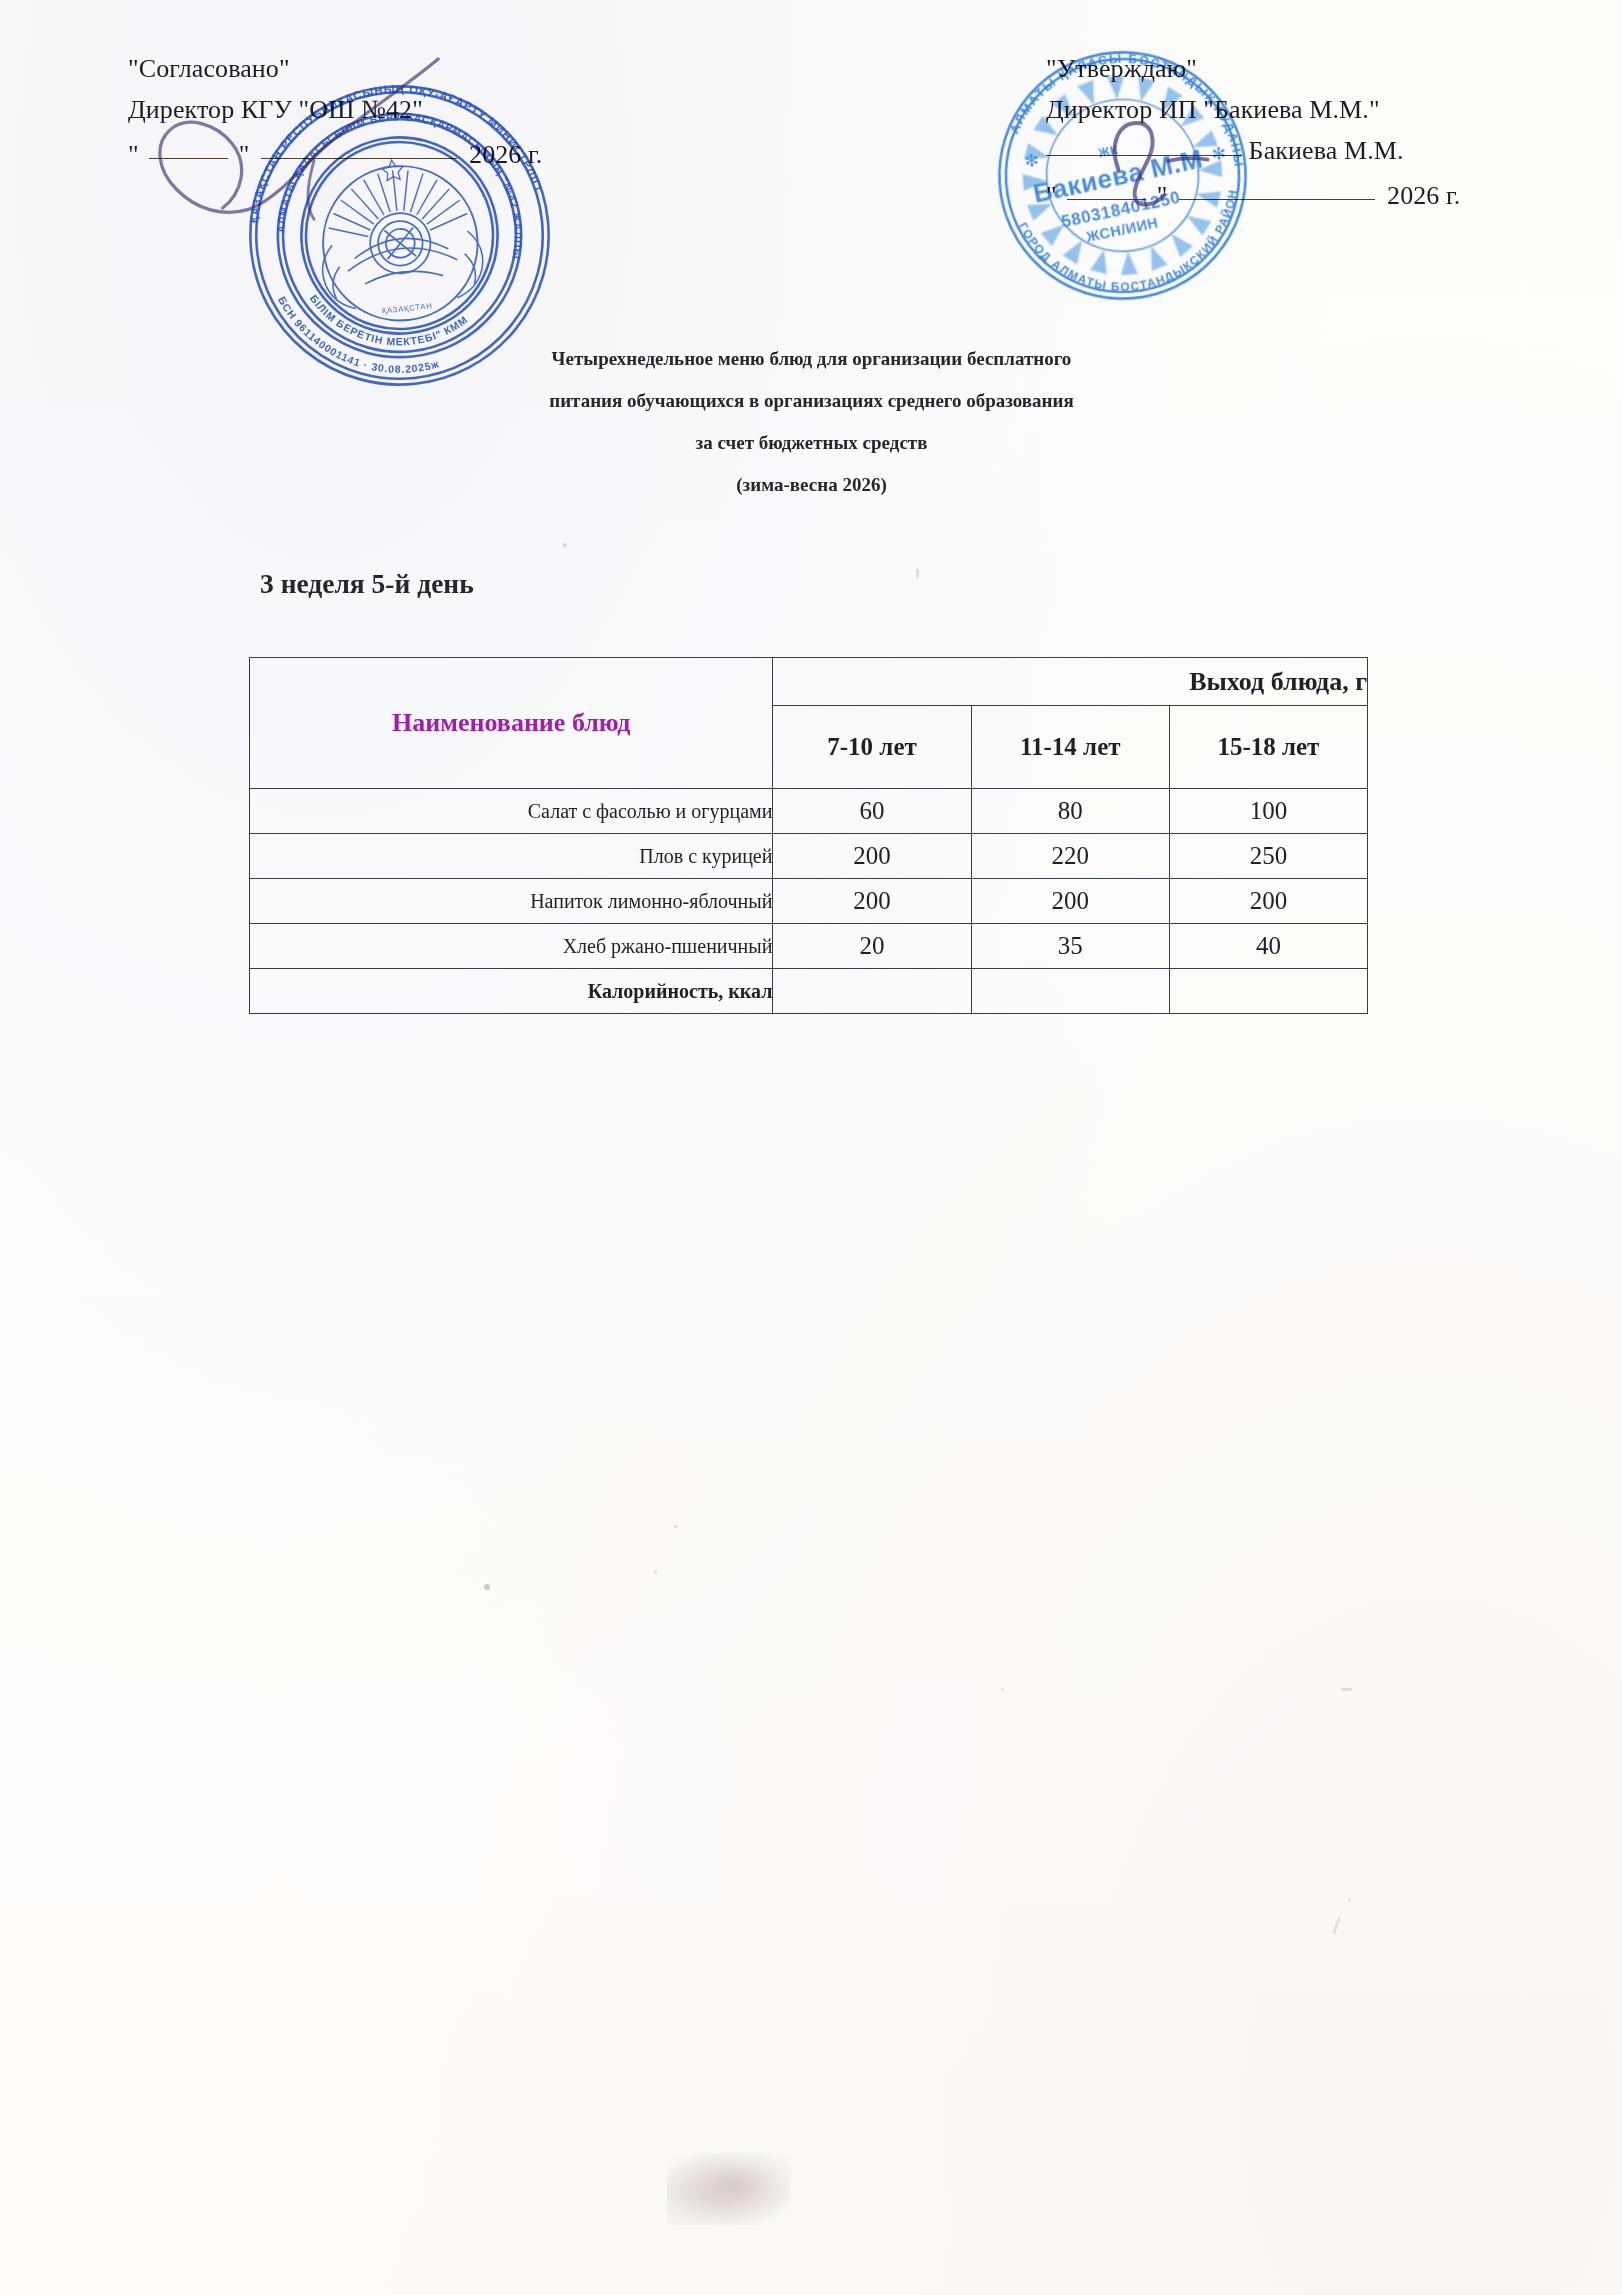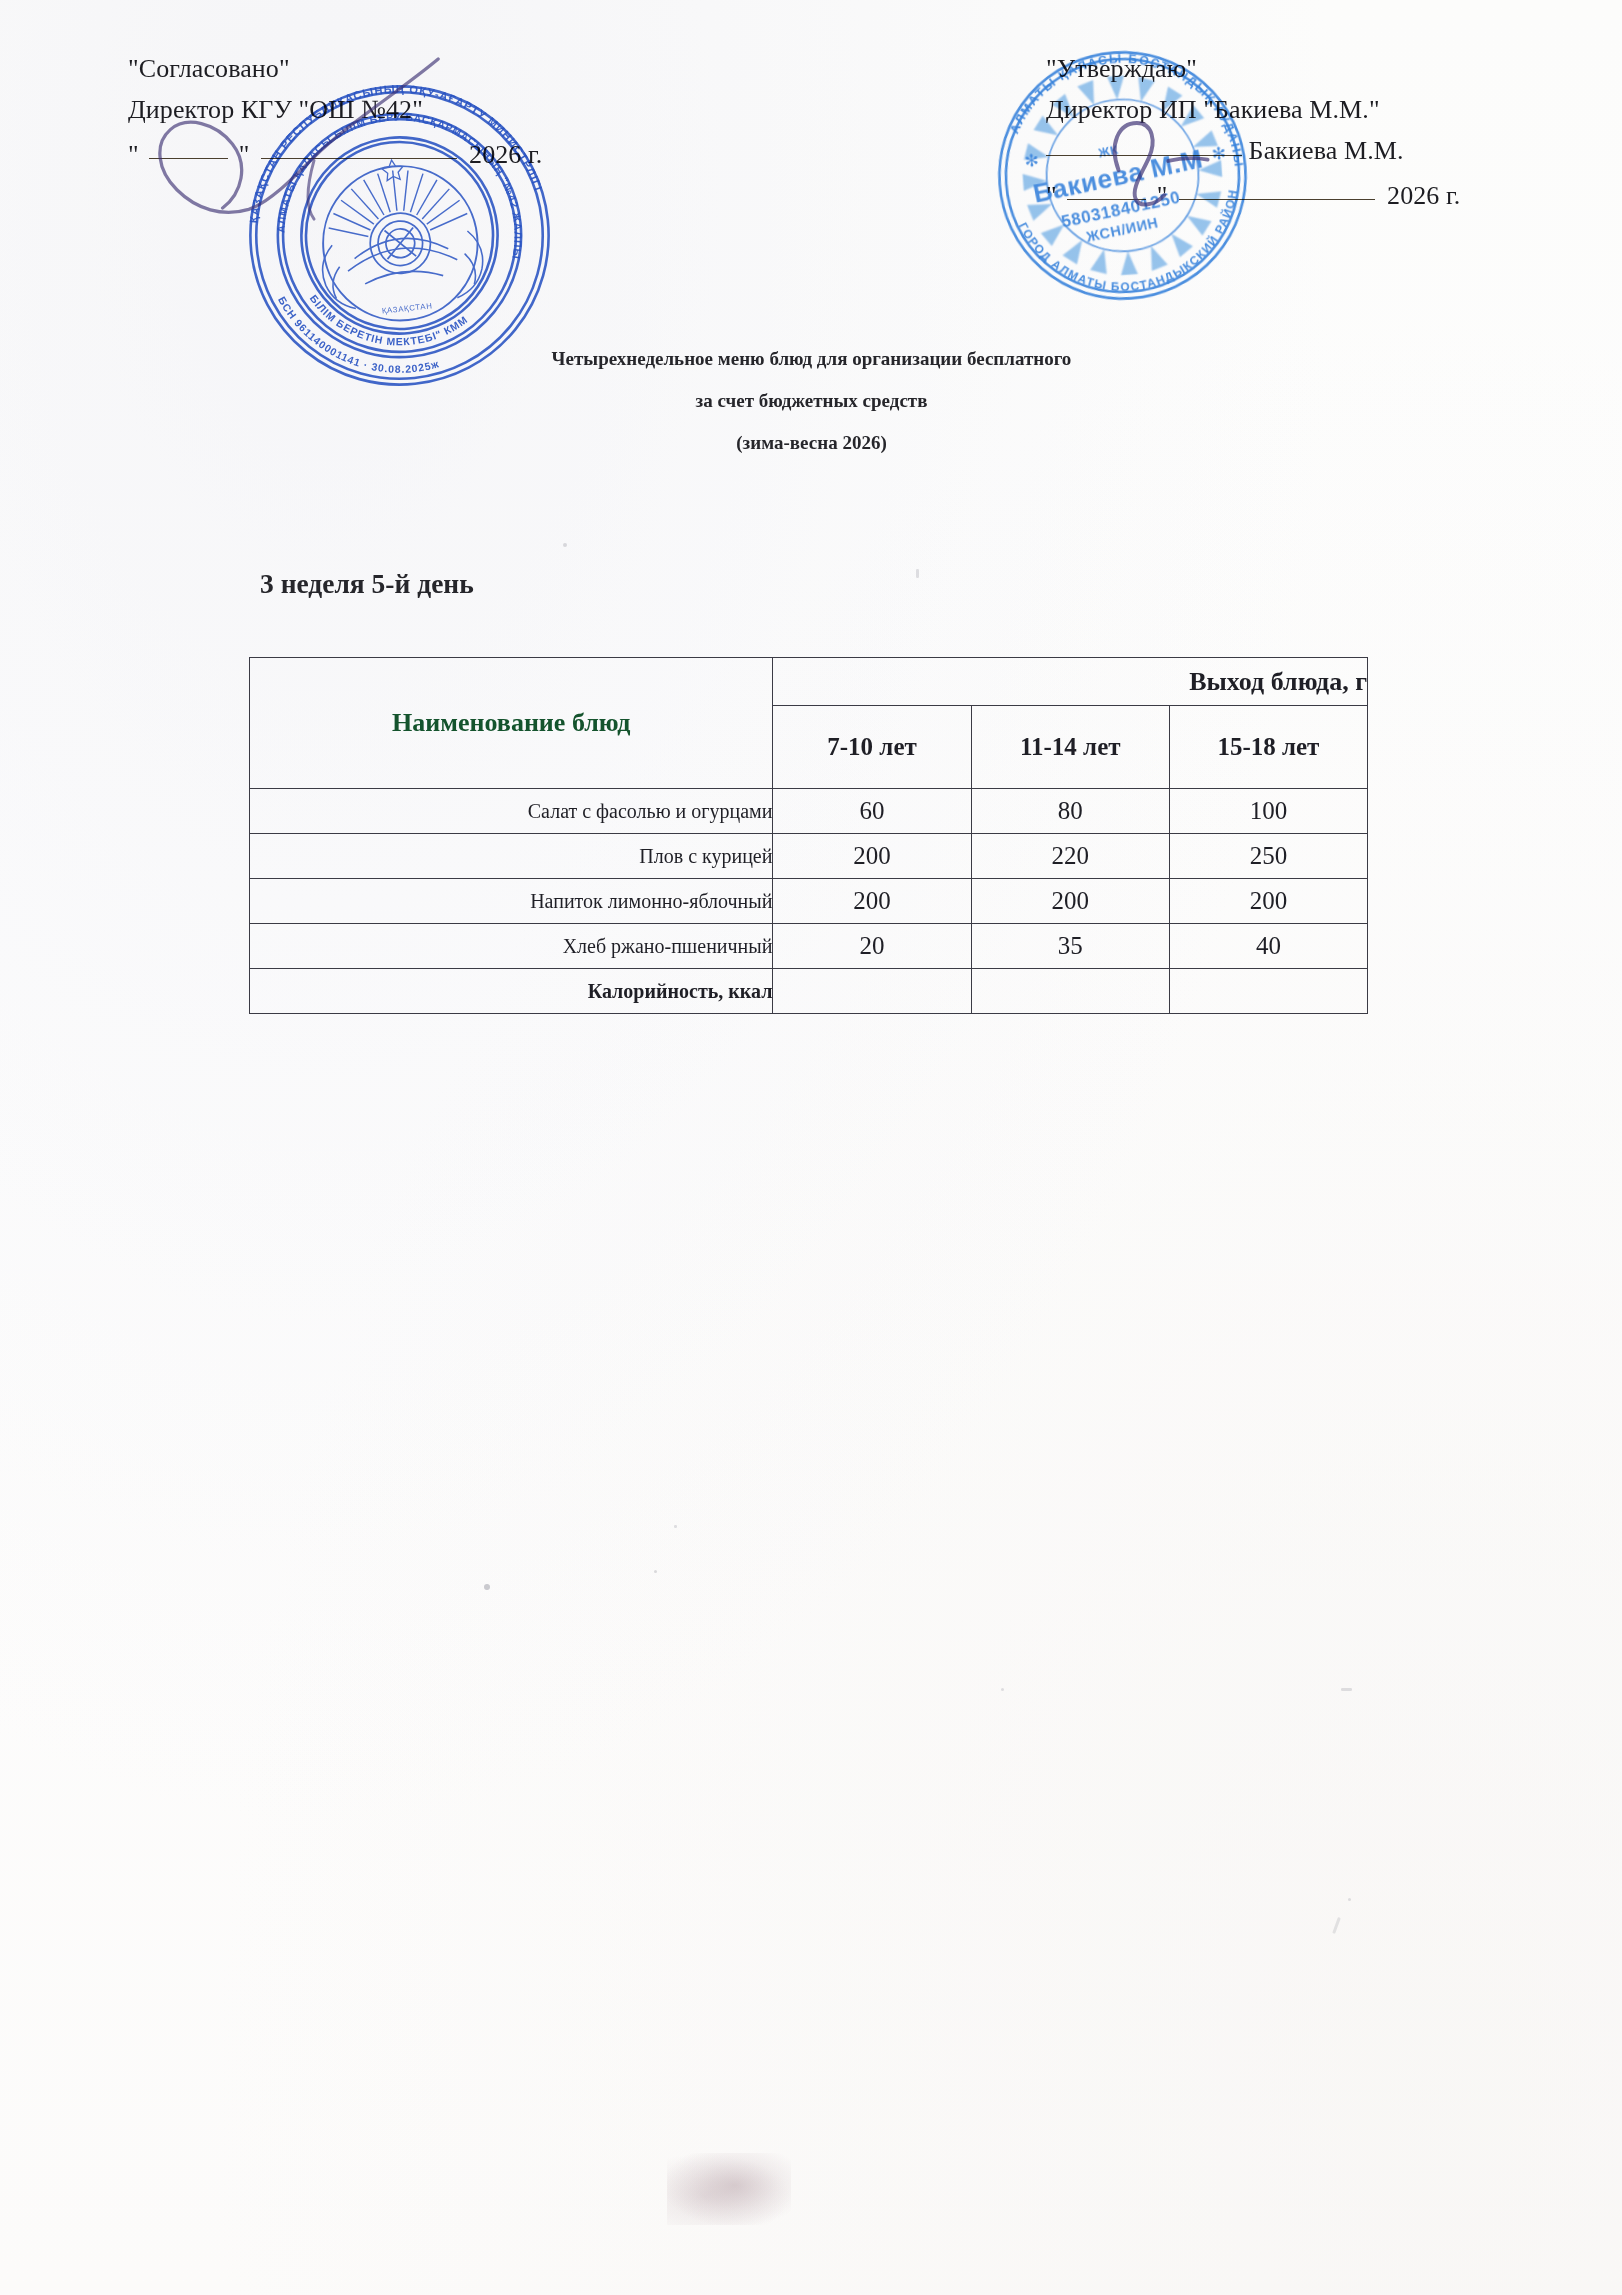"питания обучающихся в организациях" span.ln { html: none -> <span>питания обучающихся в организациях среднего образования</span> }
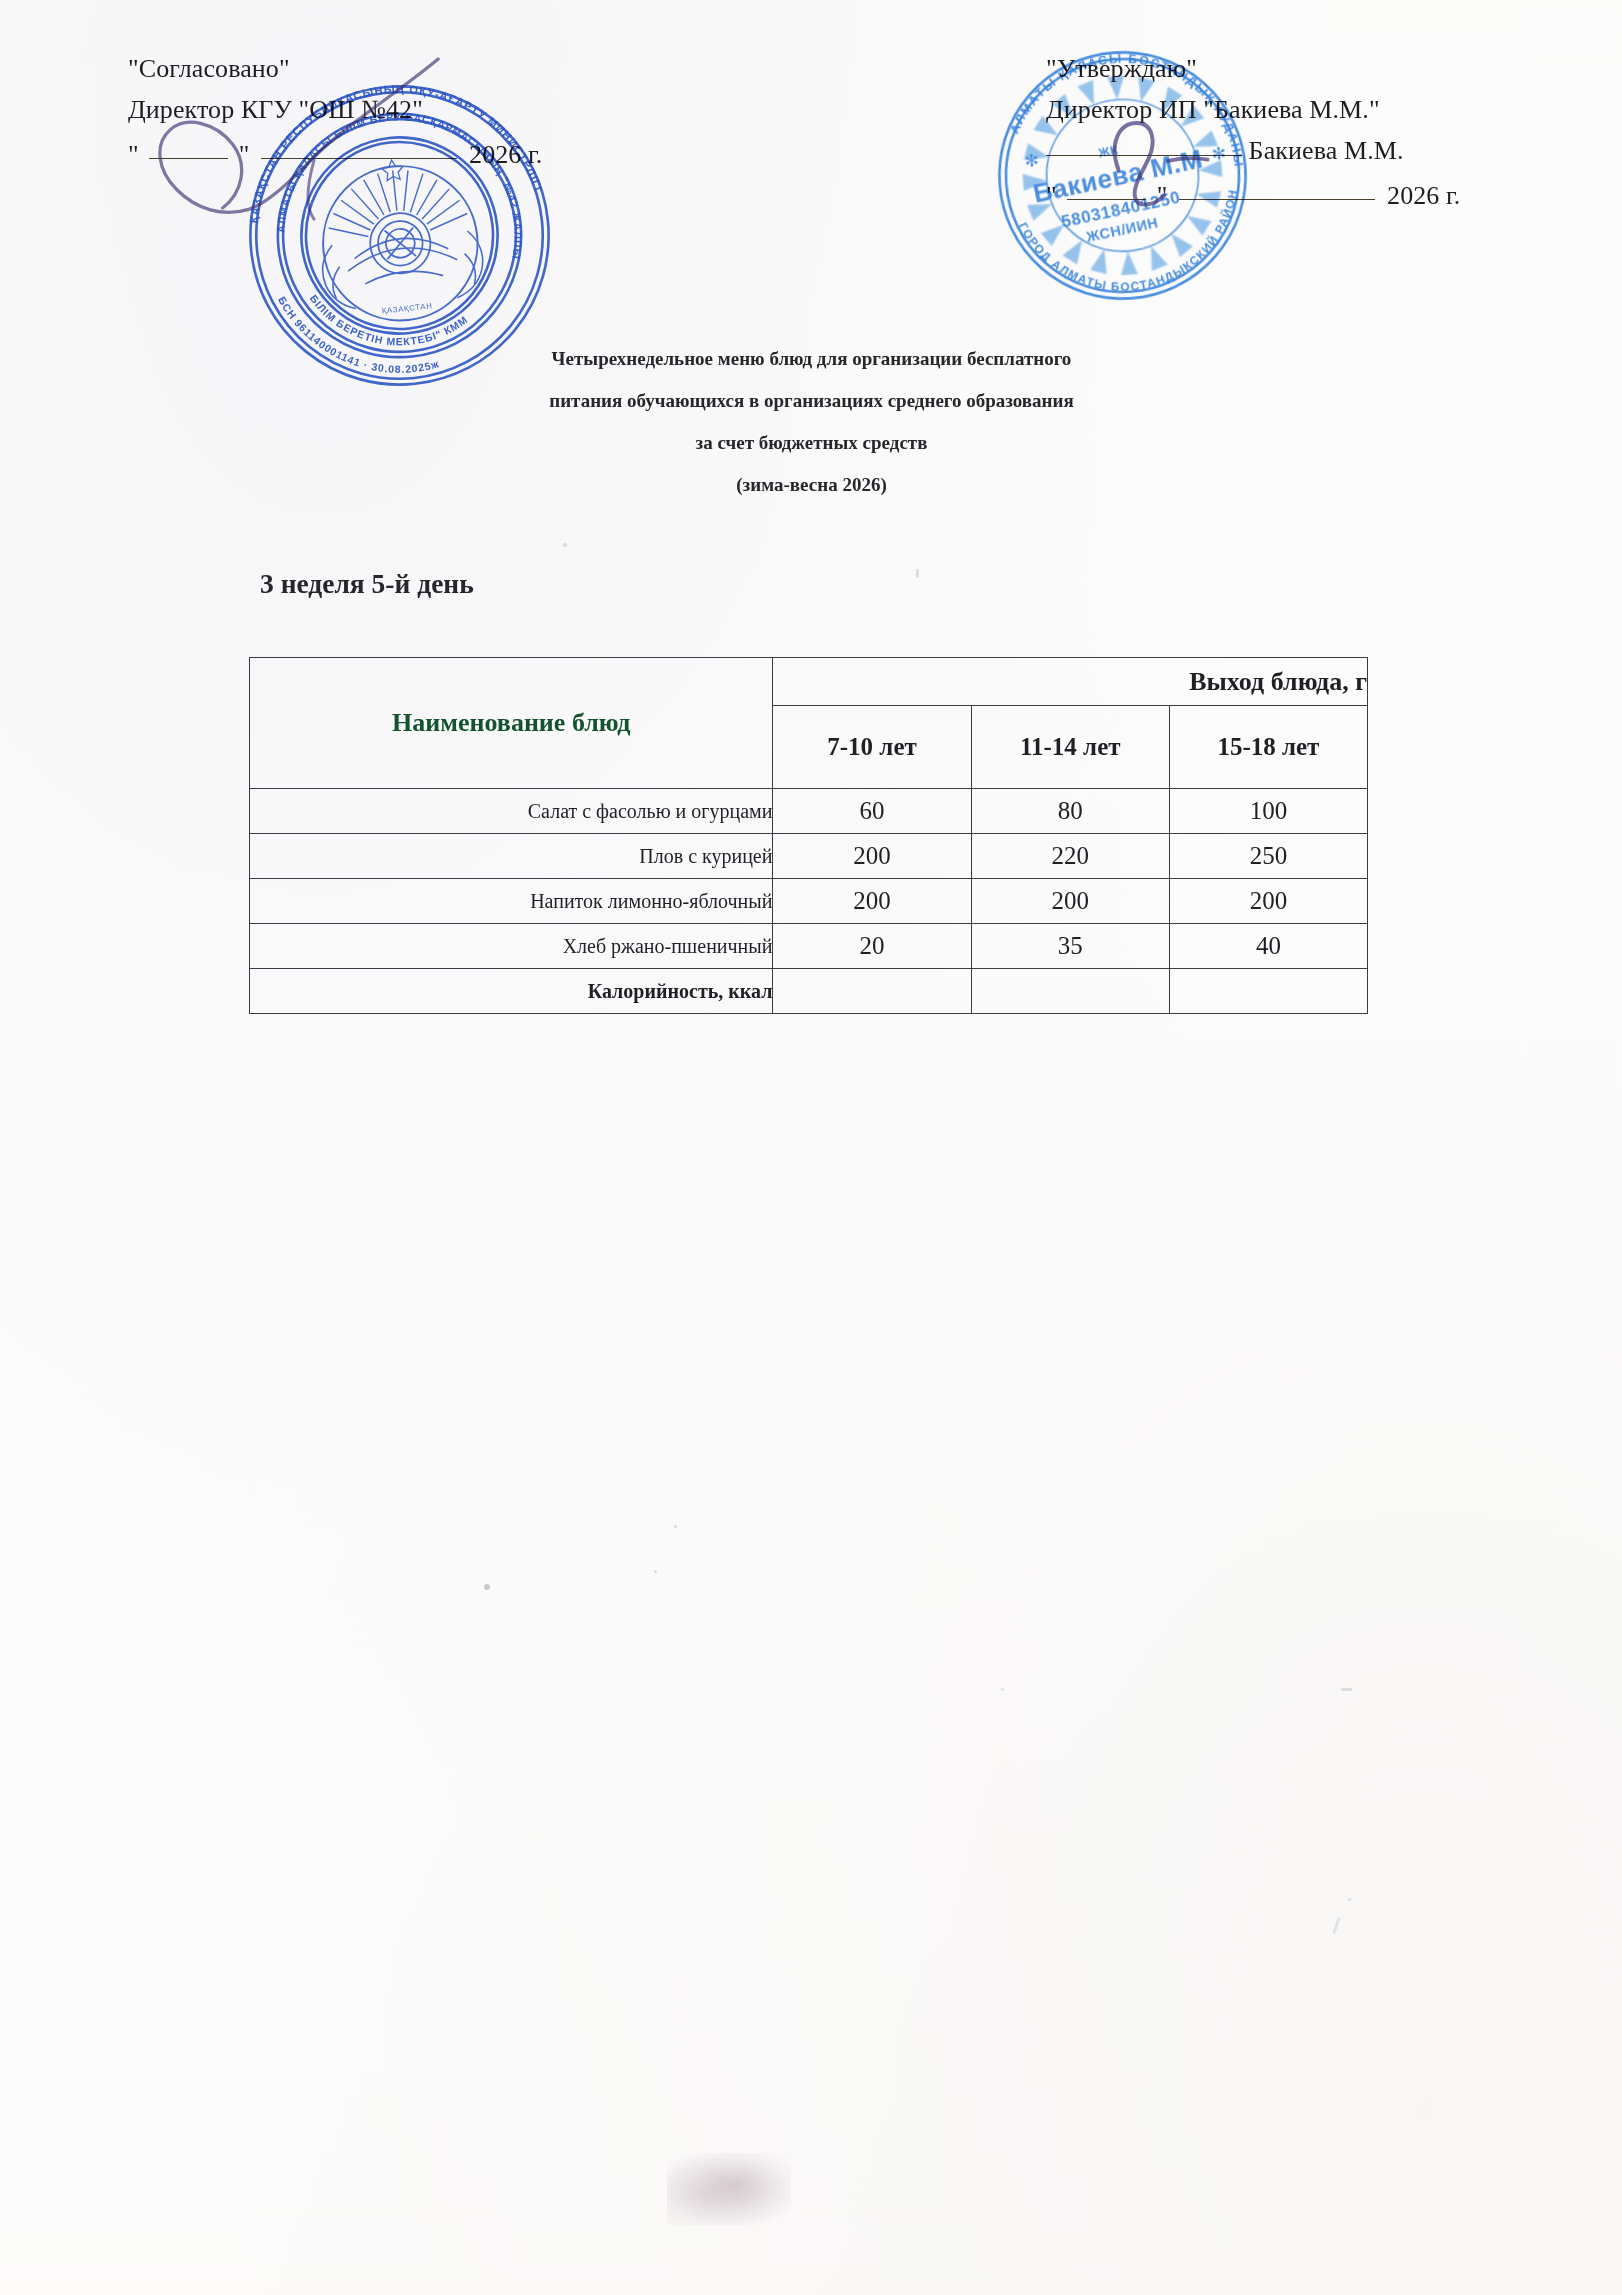"Наименование блюд" th.th-name { color: #14532d -> #a21caf }
